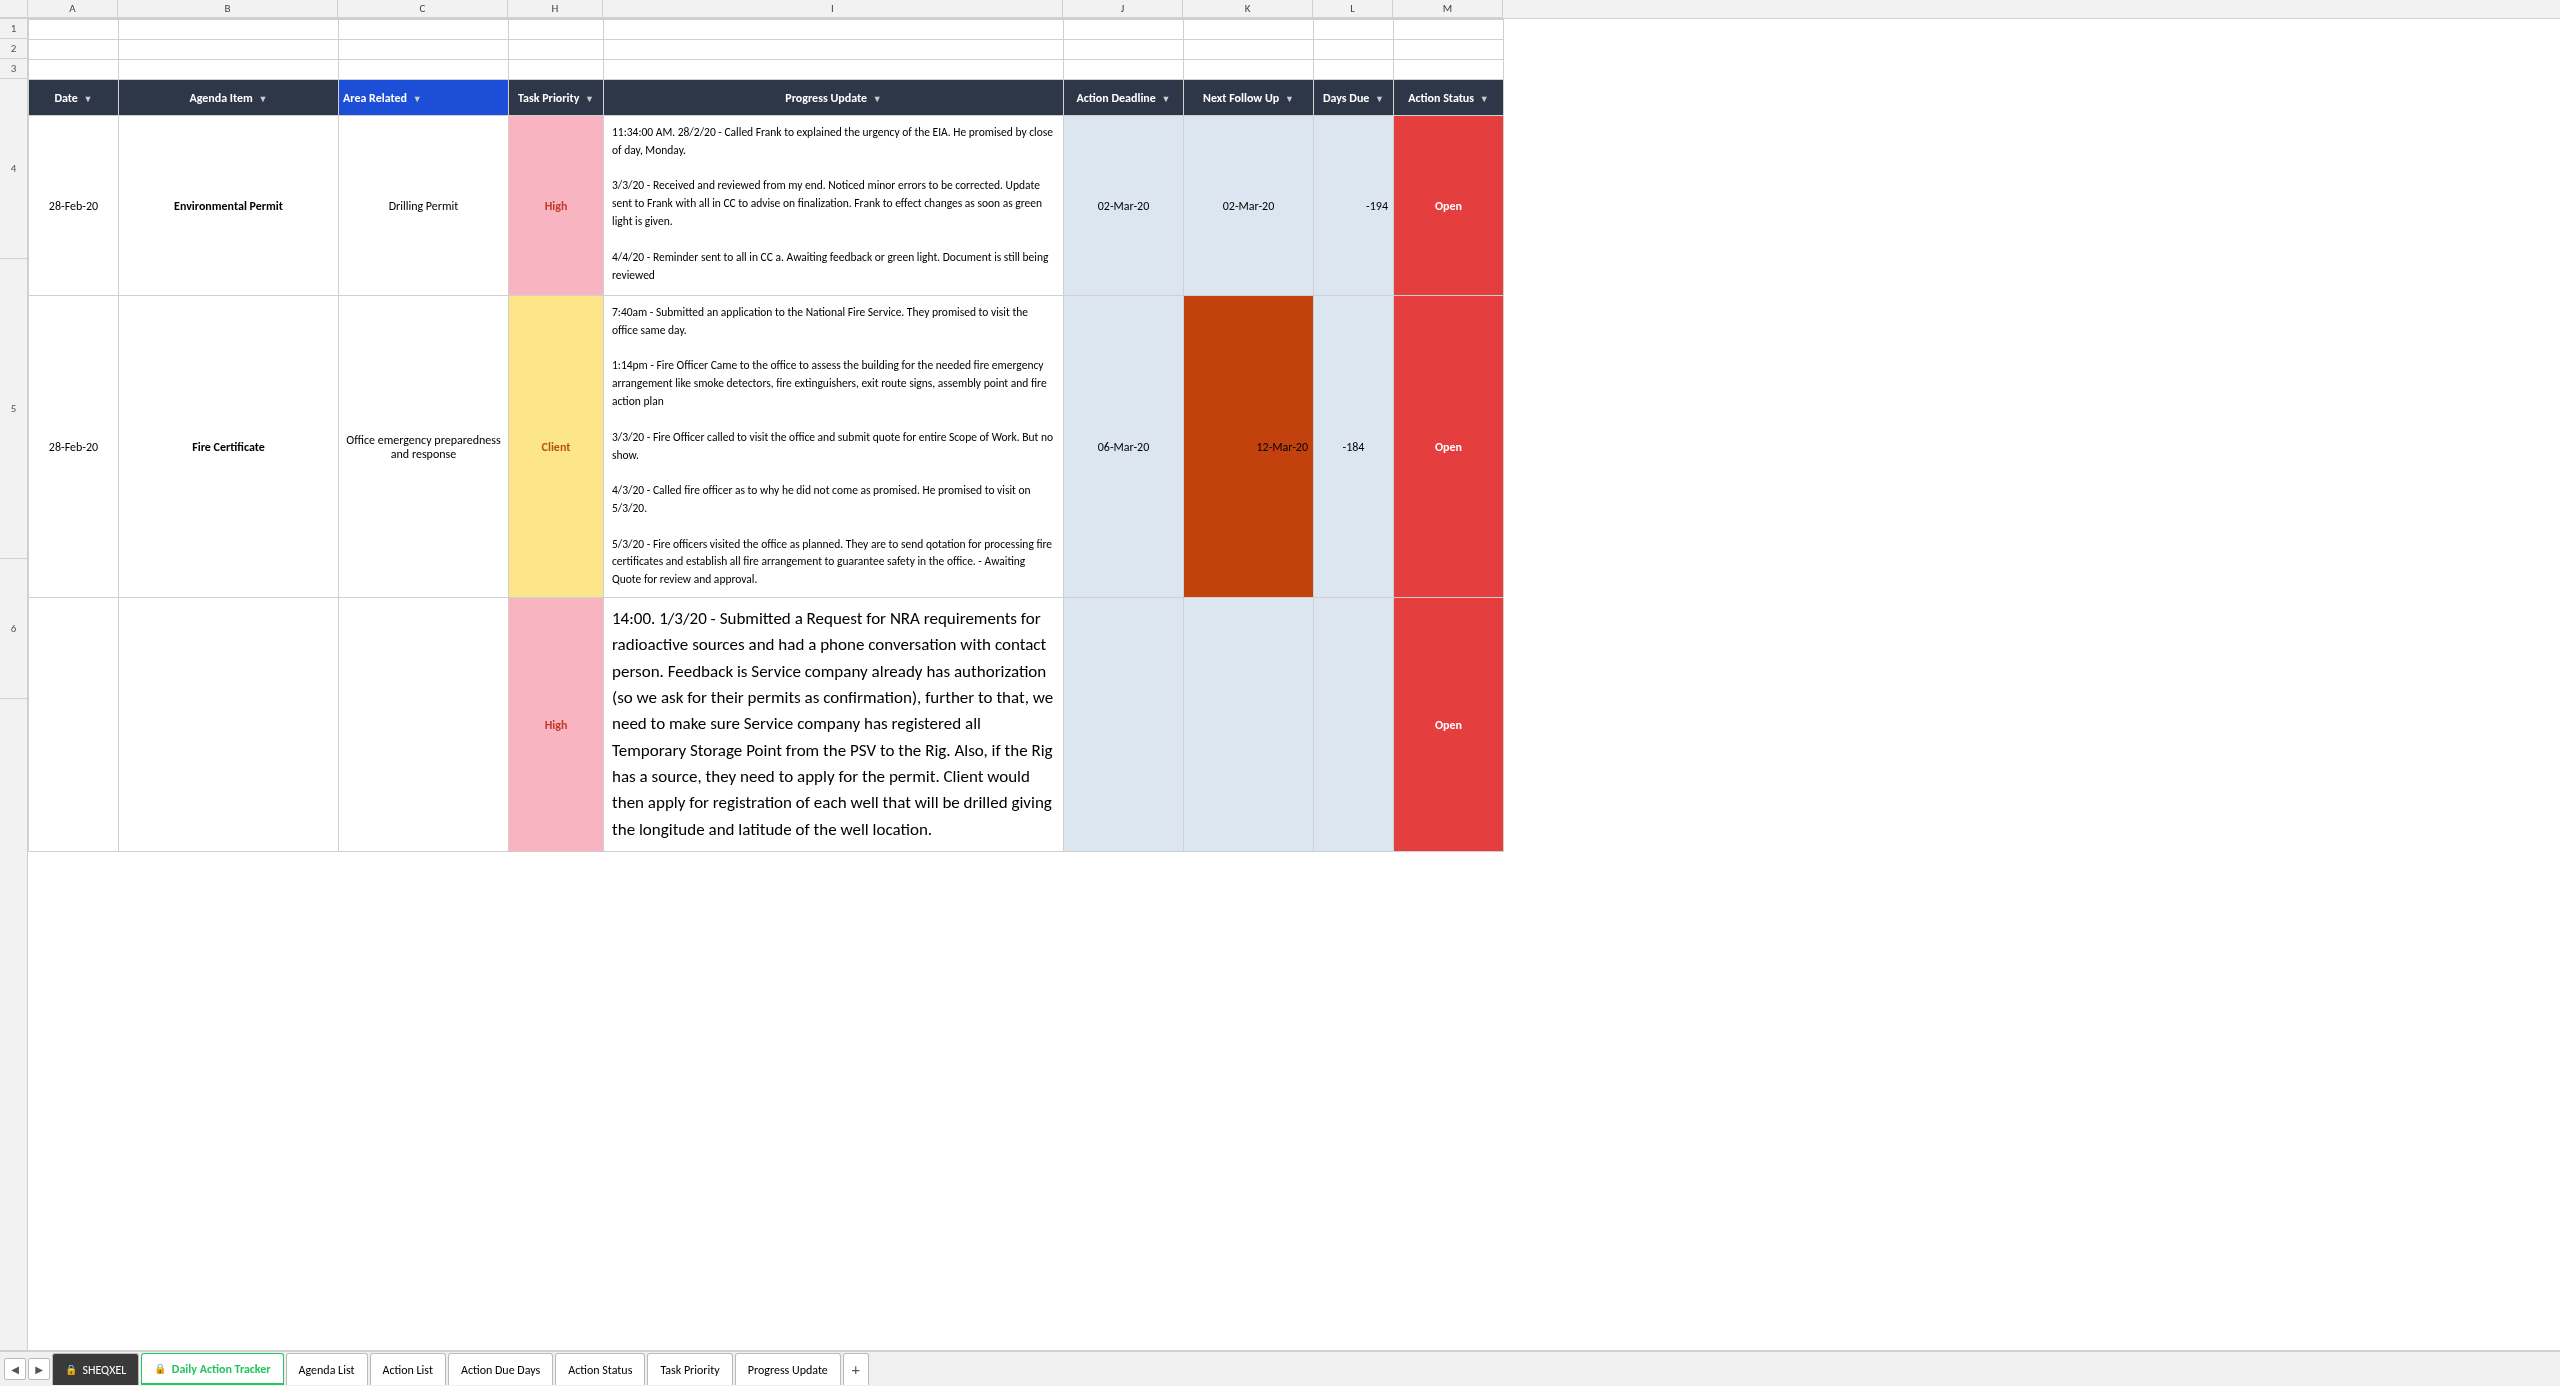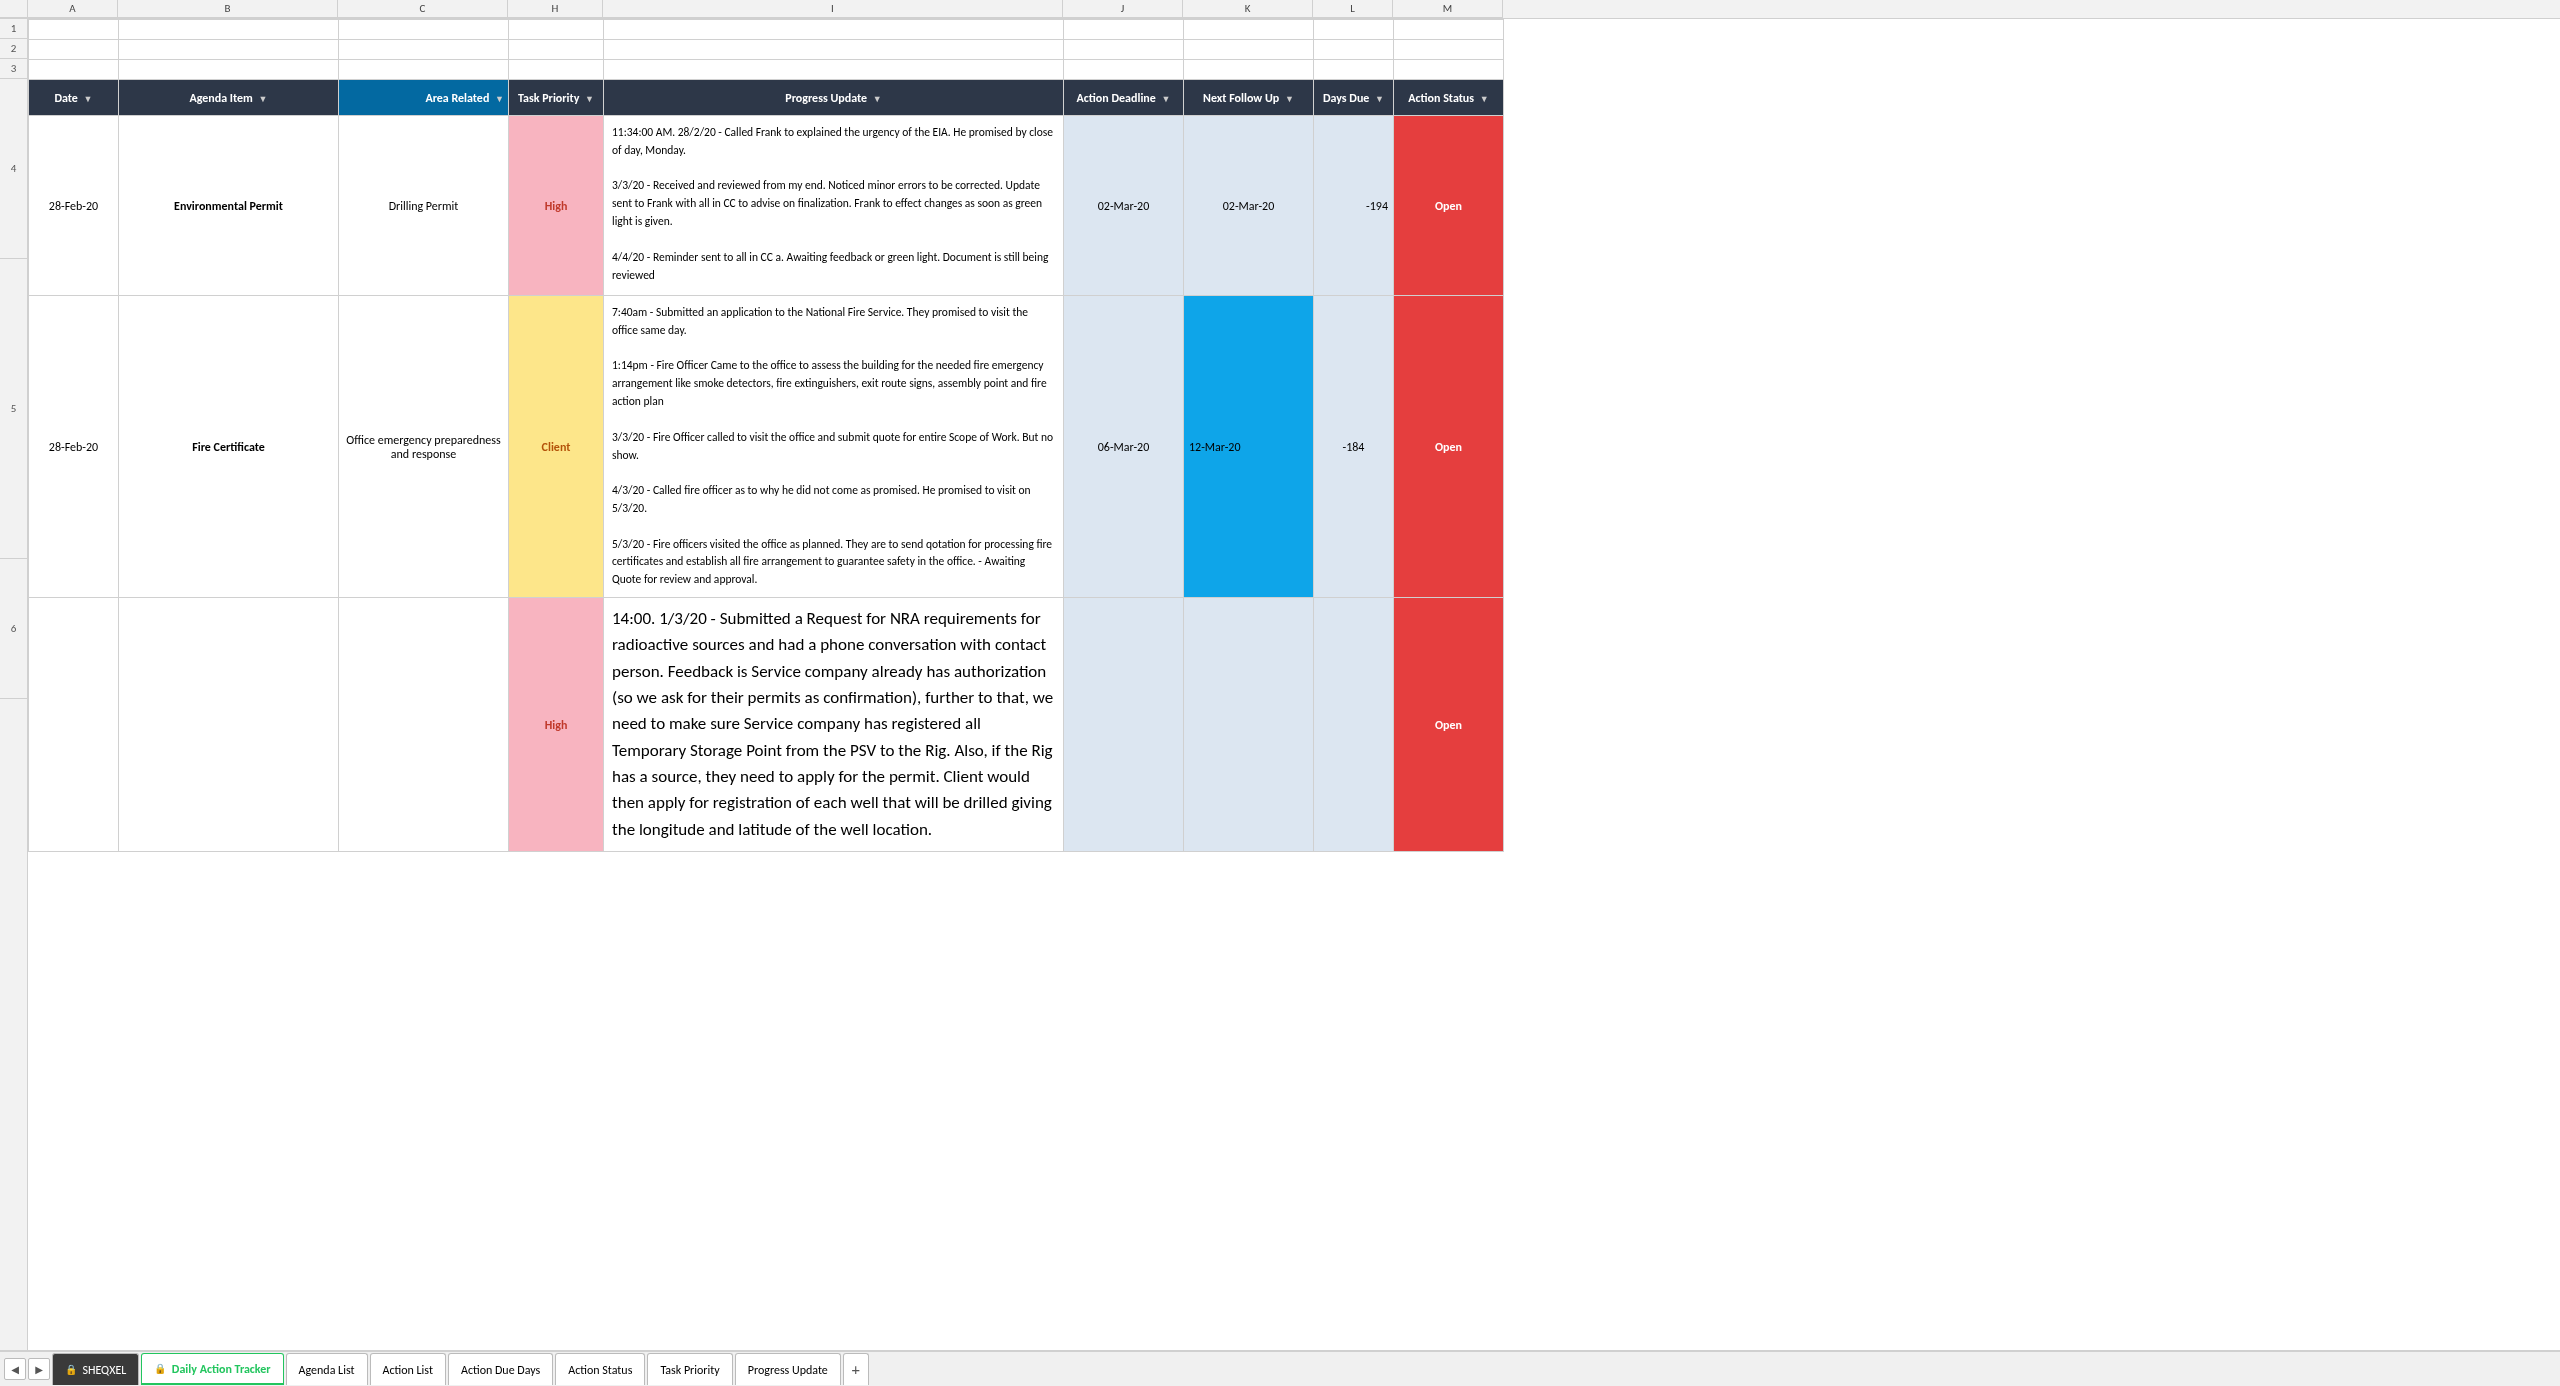"Area Related ▼" th { background: #0369a1 -> #1d4ed8; text-align: right -> left }
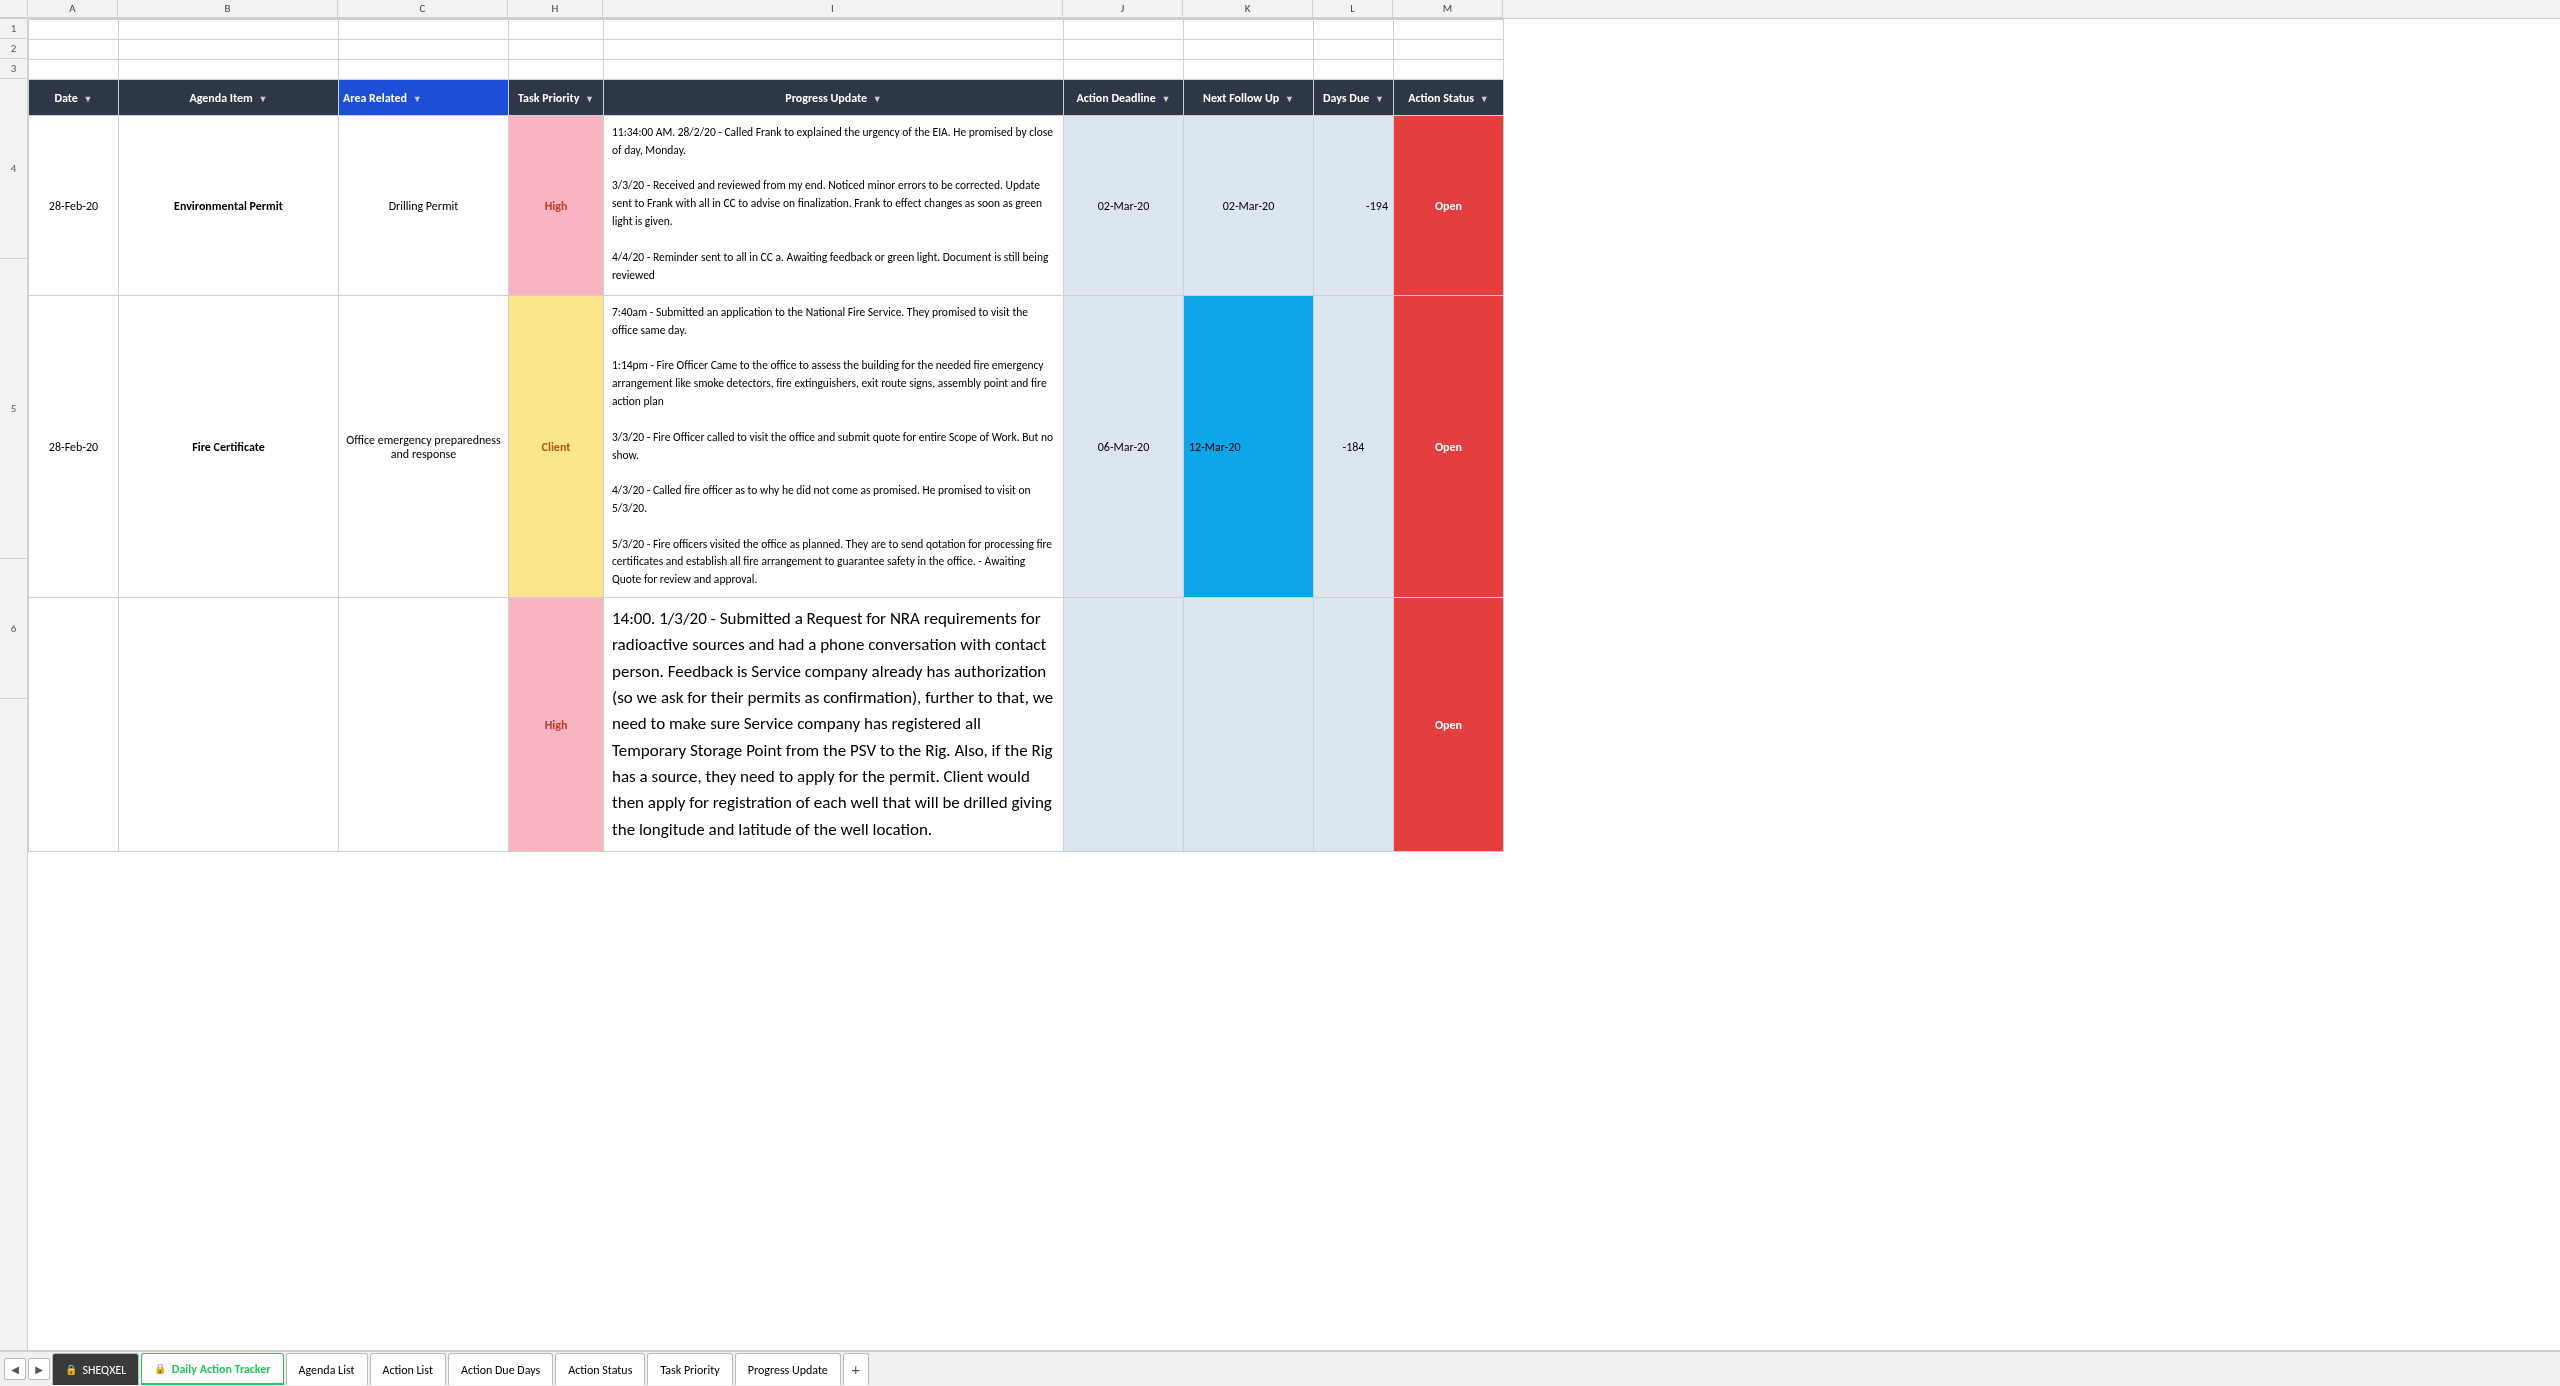"12-Mar-20" td { background-color: #0ea5e9 -> #c2410c; text-align: left -> right }
